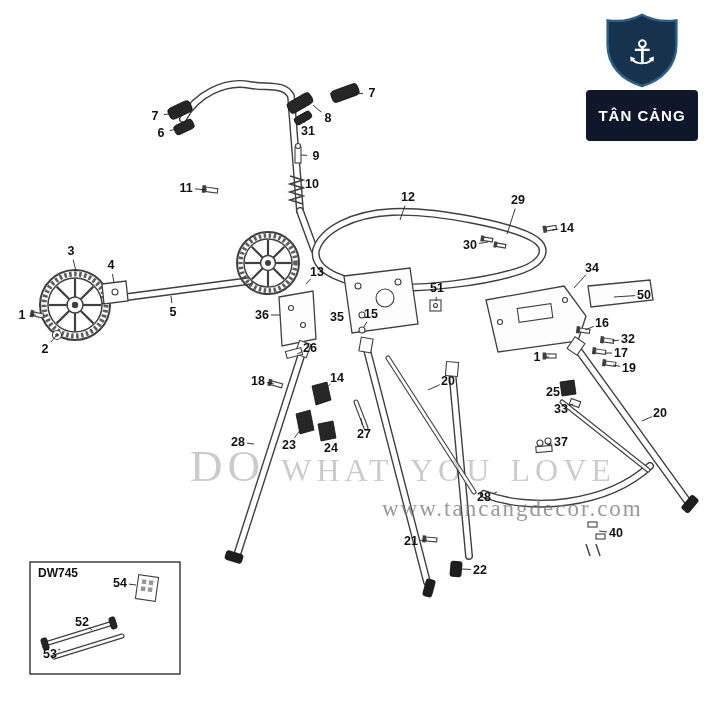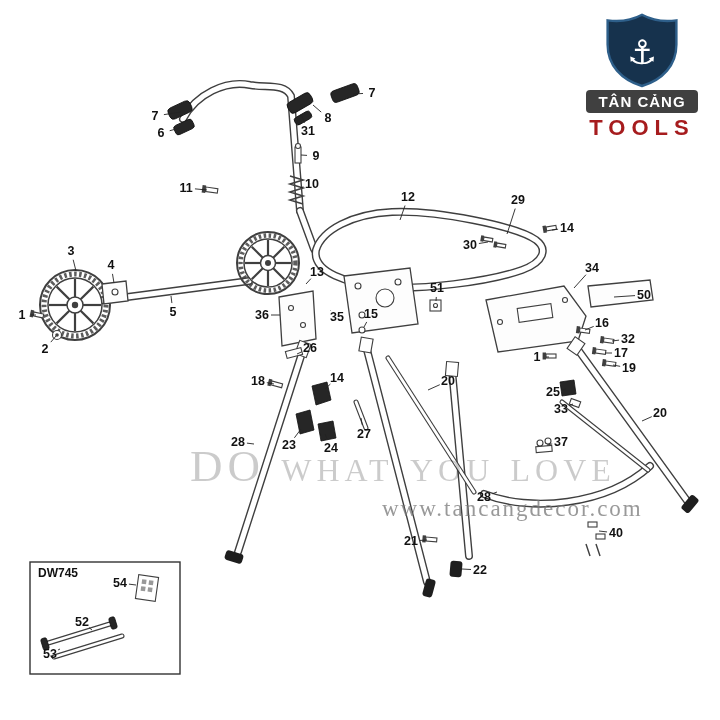"TÂN CẢNG" .brand-bar { background: #404040 -> #0f172a; padding: 3px 6px -> 17px 6px }
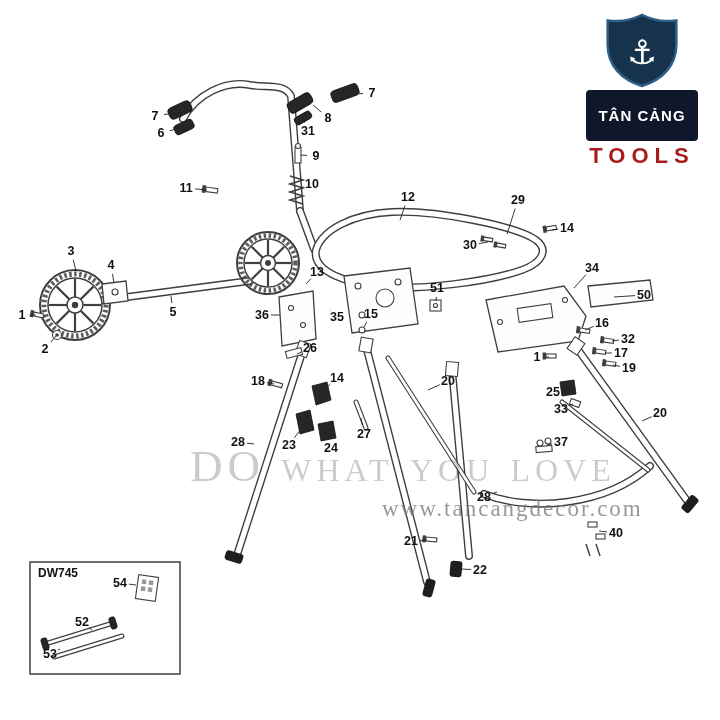"TOOLS" div.tools { html: <div>TOOLS</div> -> none }
